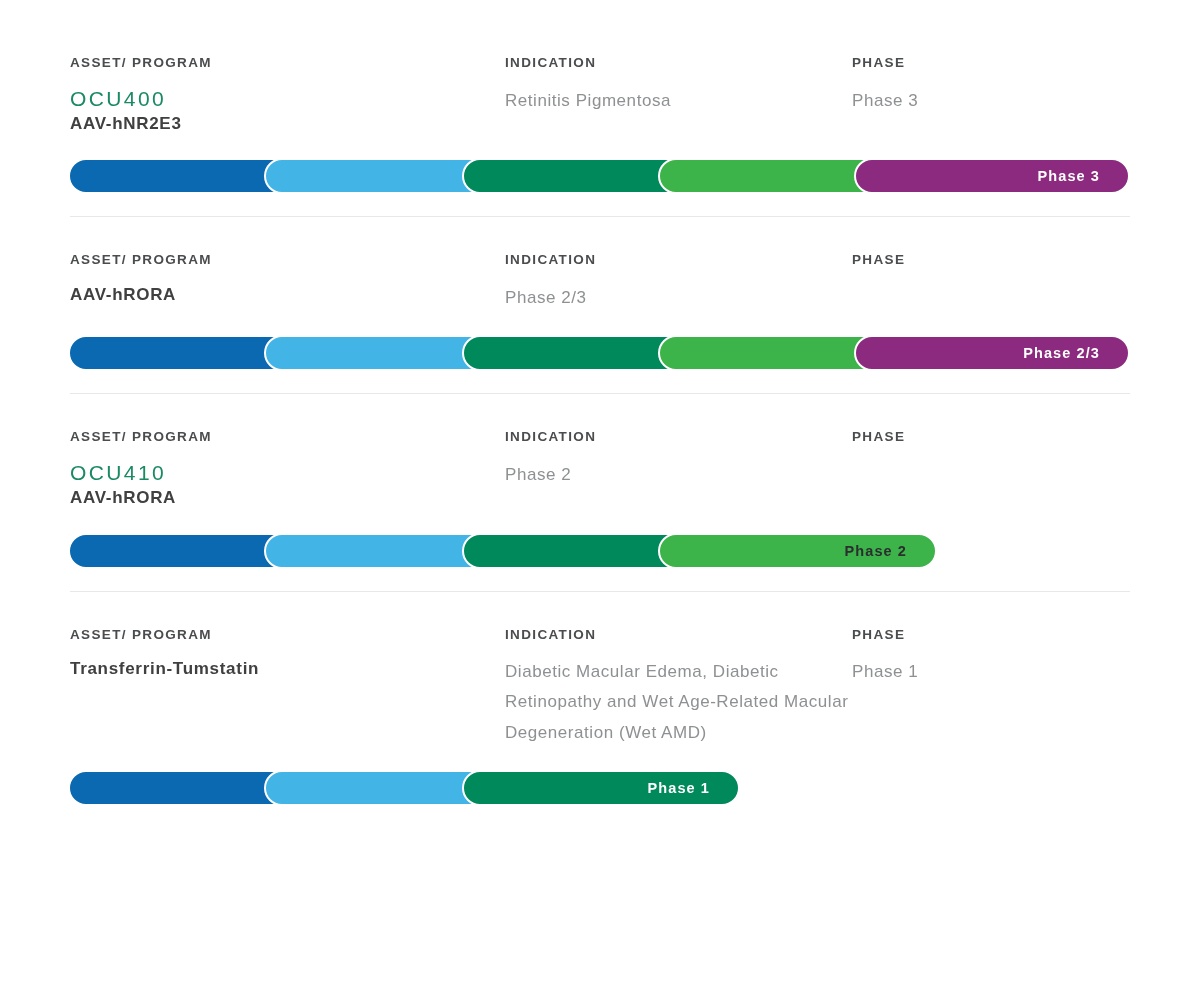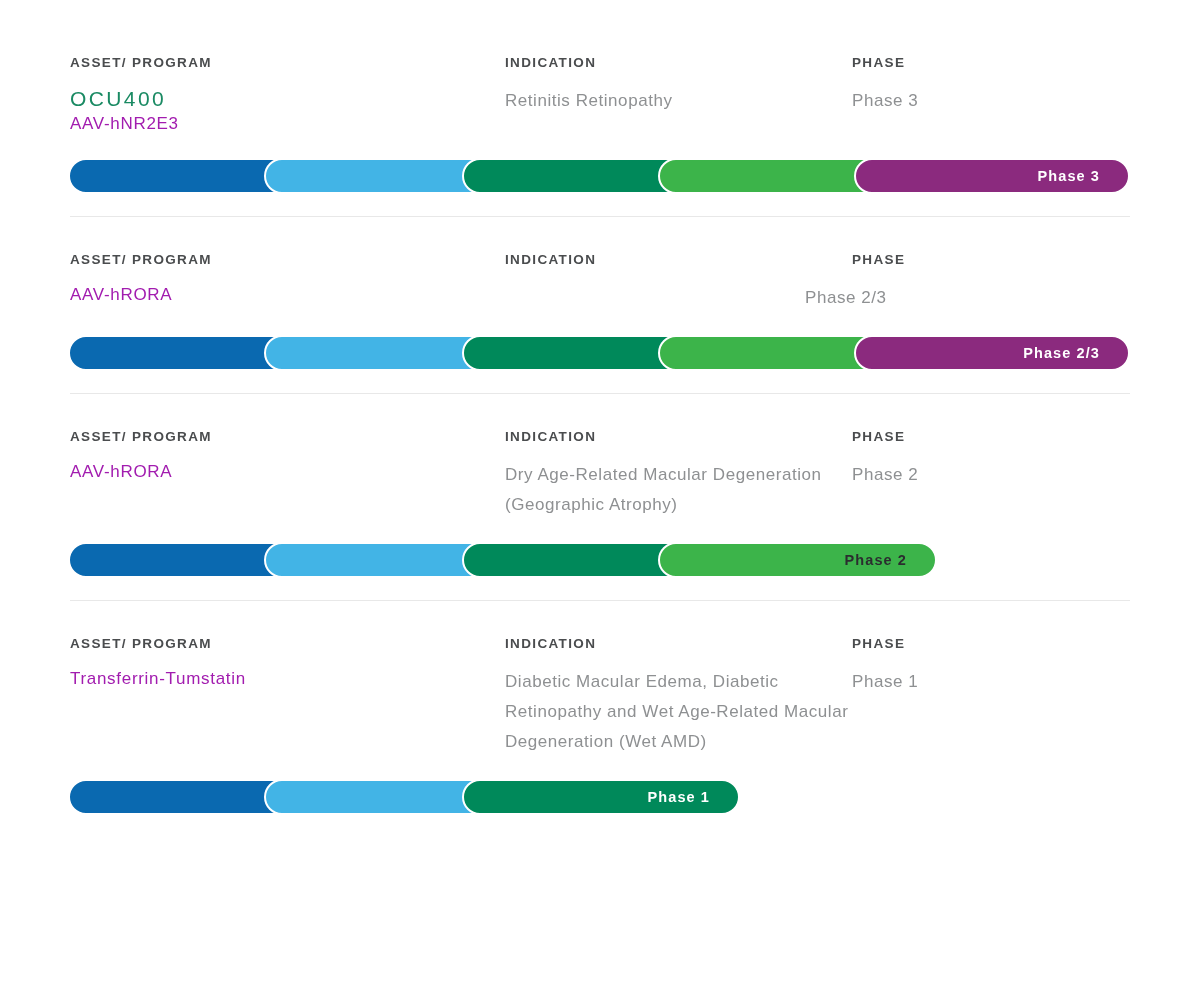"OCU400" .row-body { justify-content: space-between -> none }
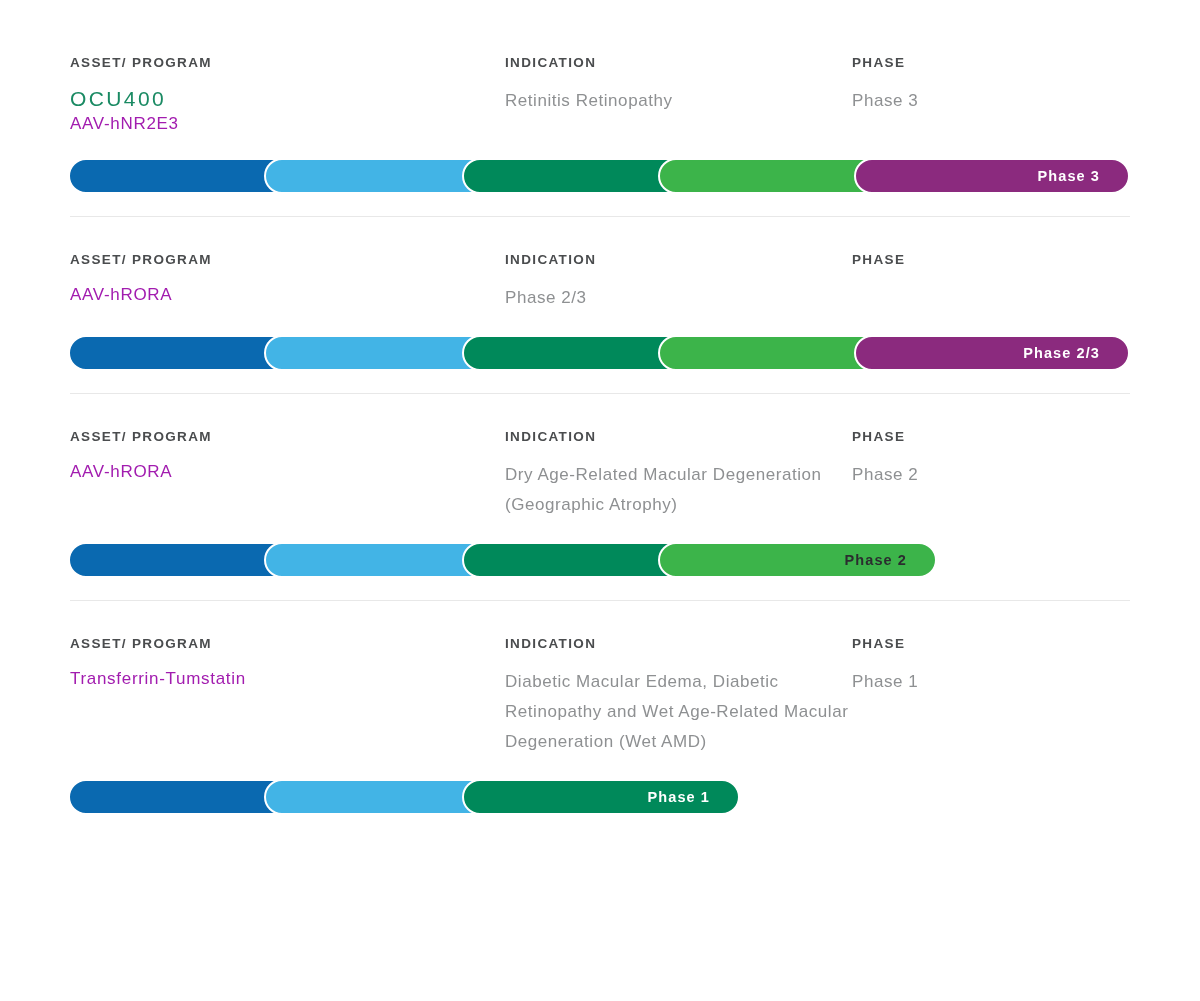"Retinitis Retinopathy" div.ind-text { text: Retinopathy -> Pigmentosa }
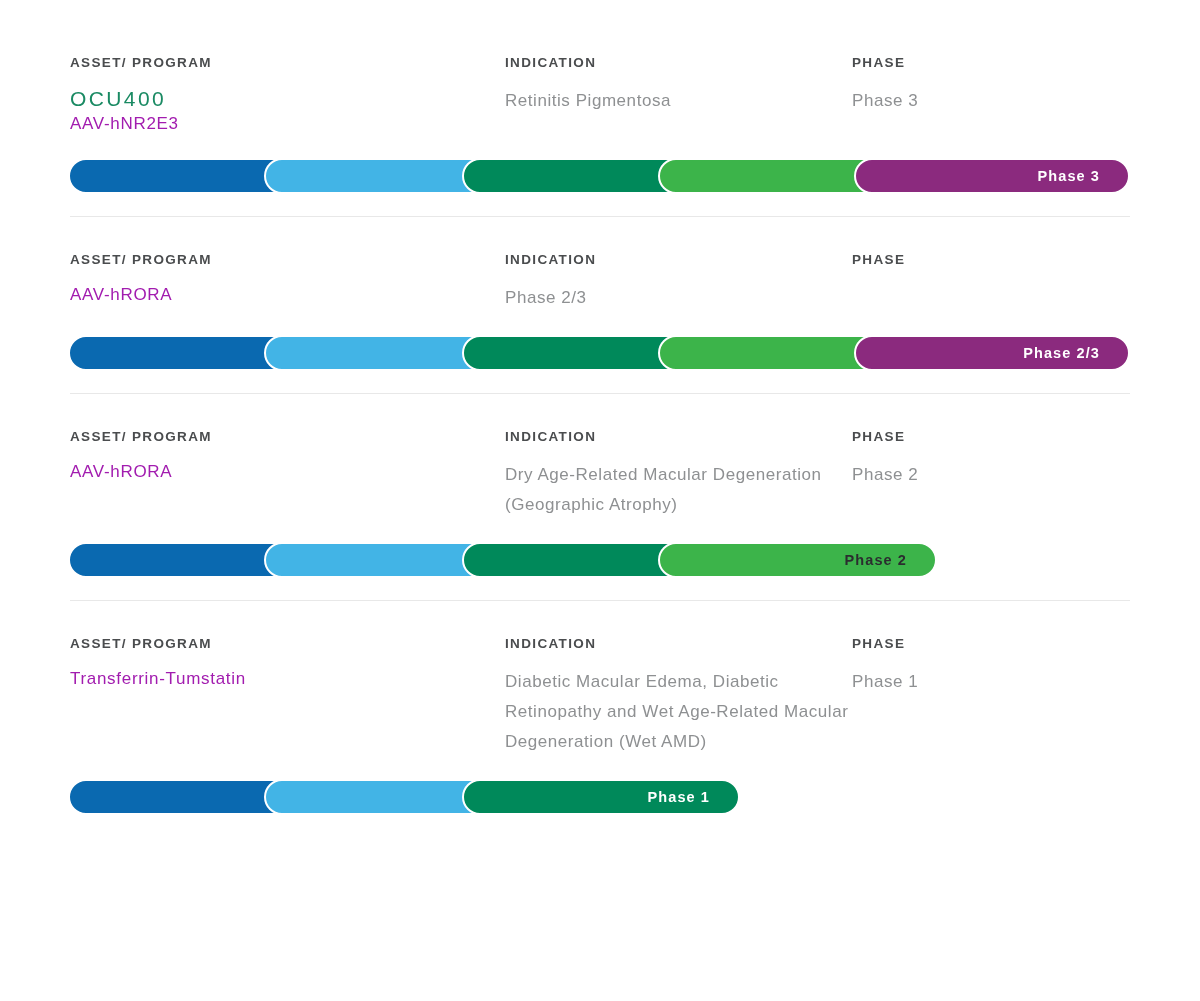"AAV-hNR2E3" .asset-sub { color: #a21caf -> #404040; font-weight: normal -> bold }
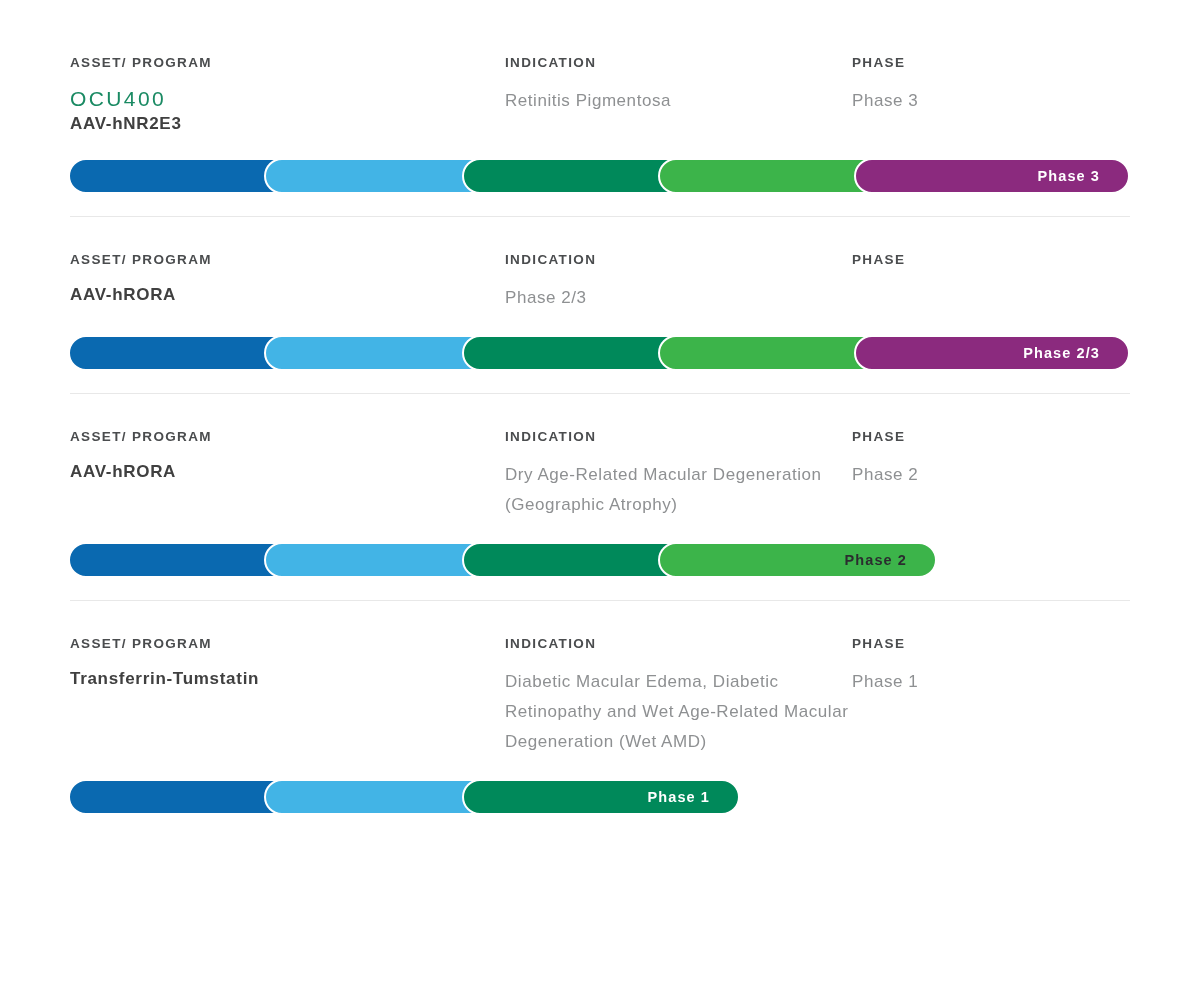"OCU410" div.asset-name { html: none -> <div>OCU410</div> }
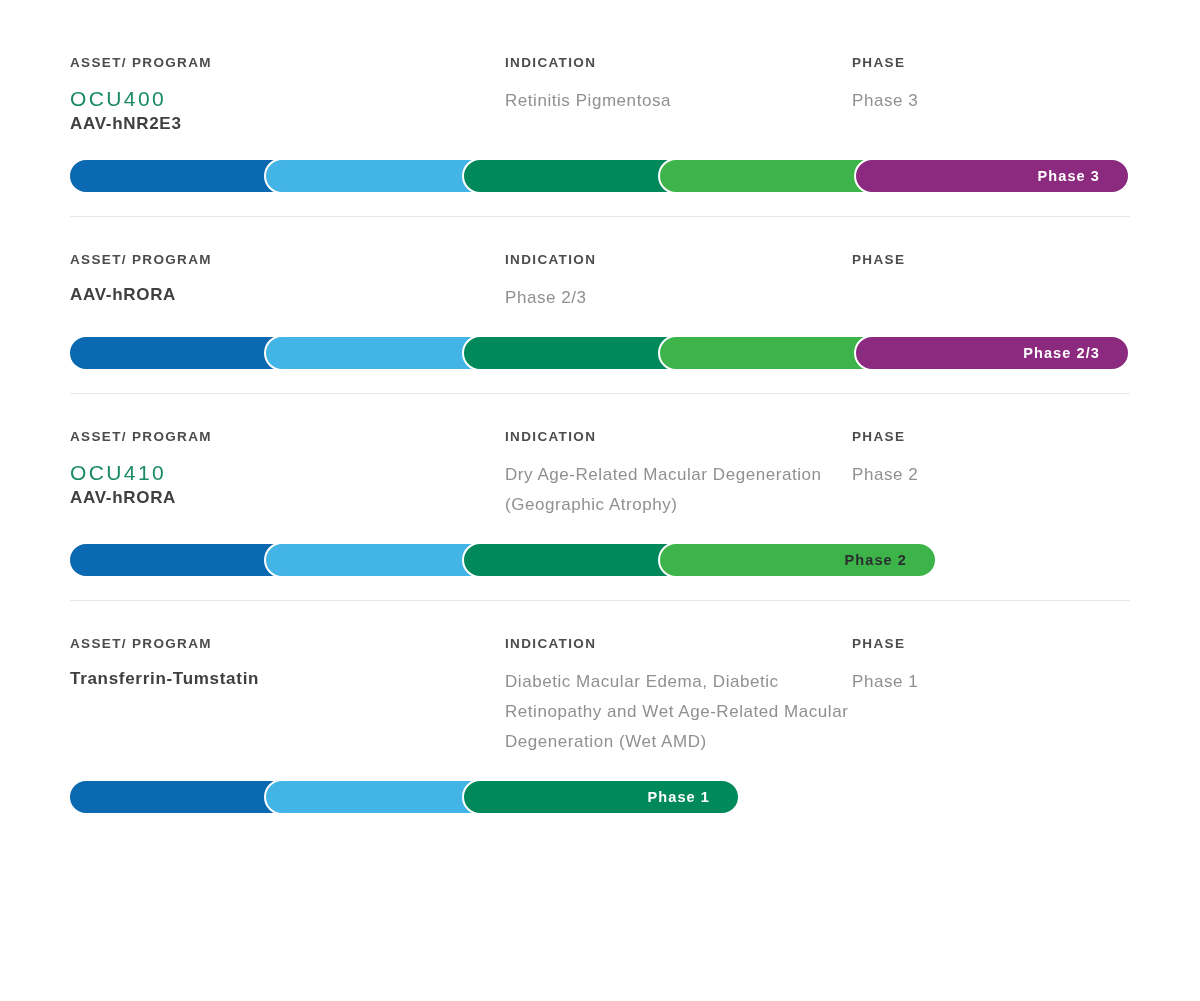"Dry Age-Related Macular Degeneration" div.col-ind { html: <div> <div>Dry Age-Related Macular Degeneration (Geographic Atrophy)</div> </div> -> none }
